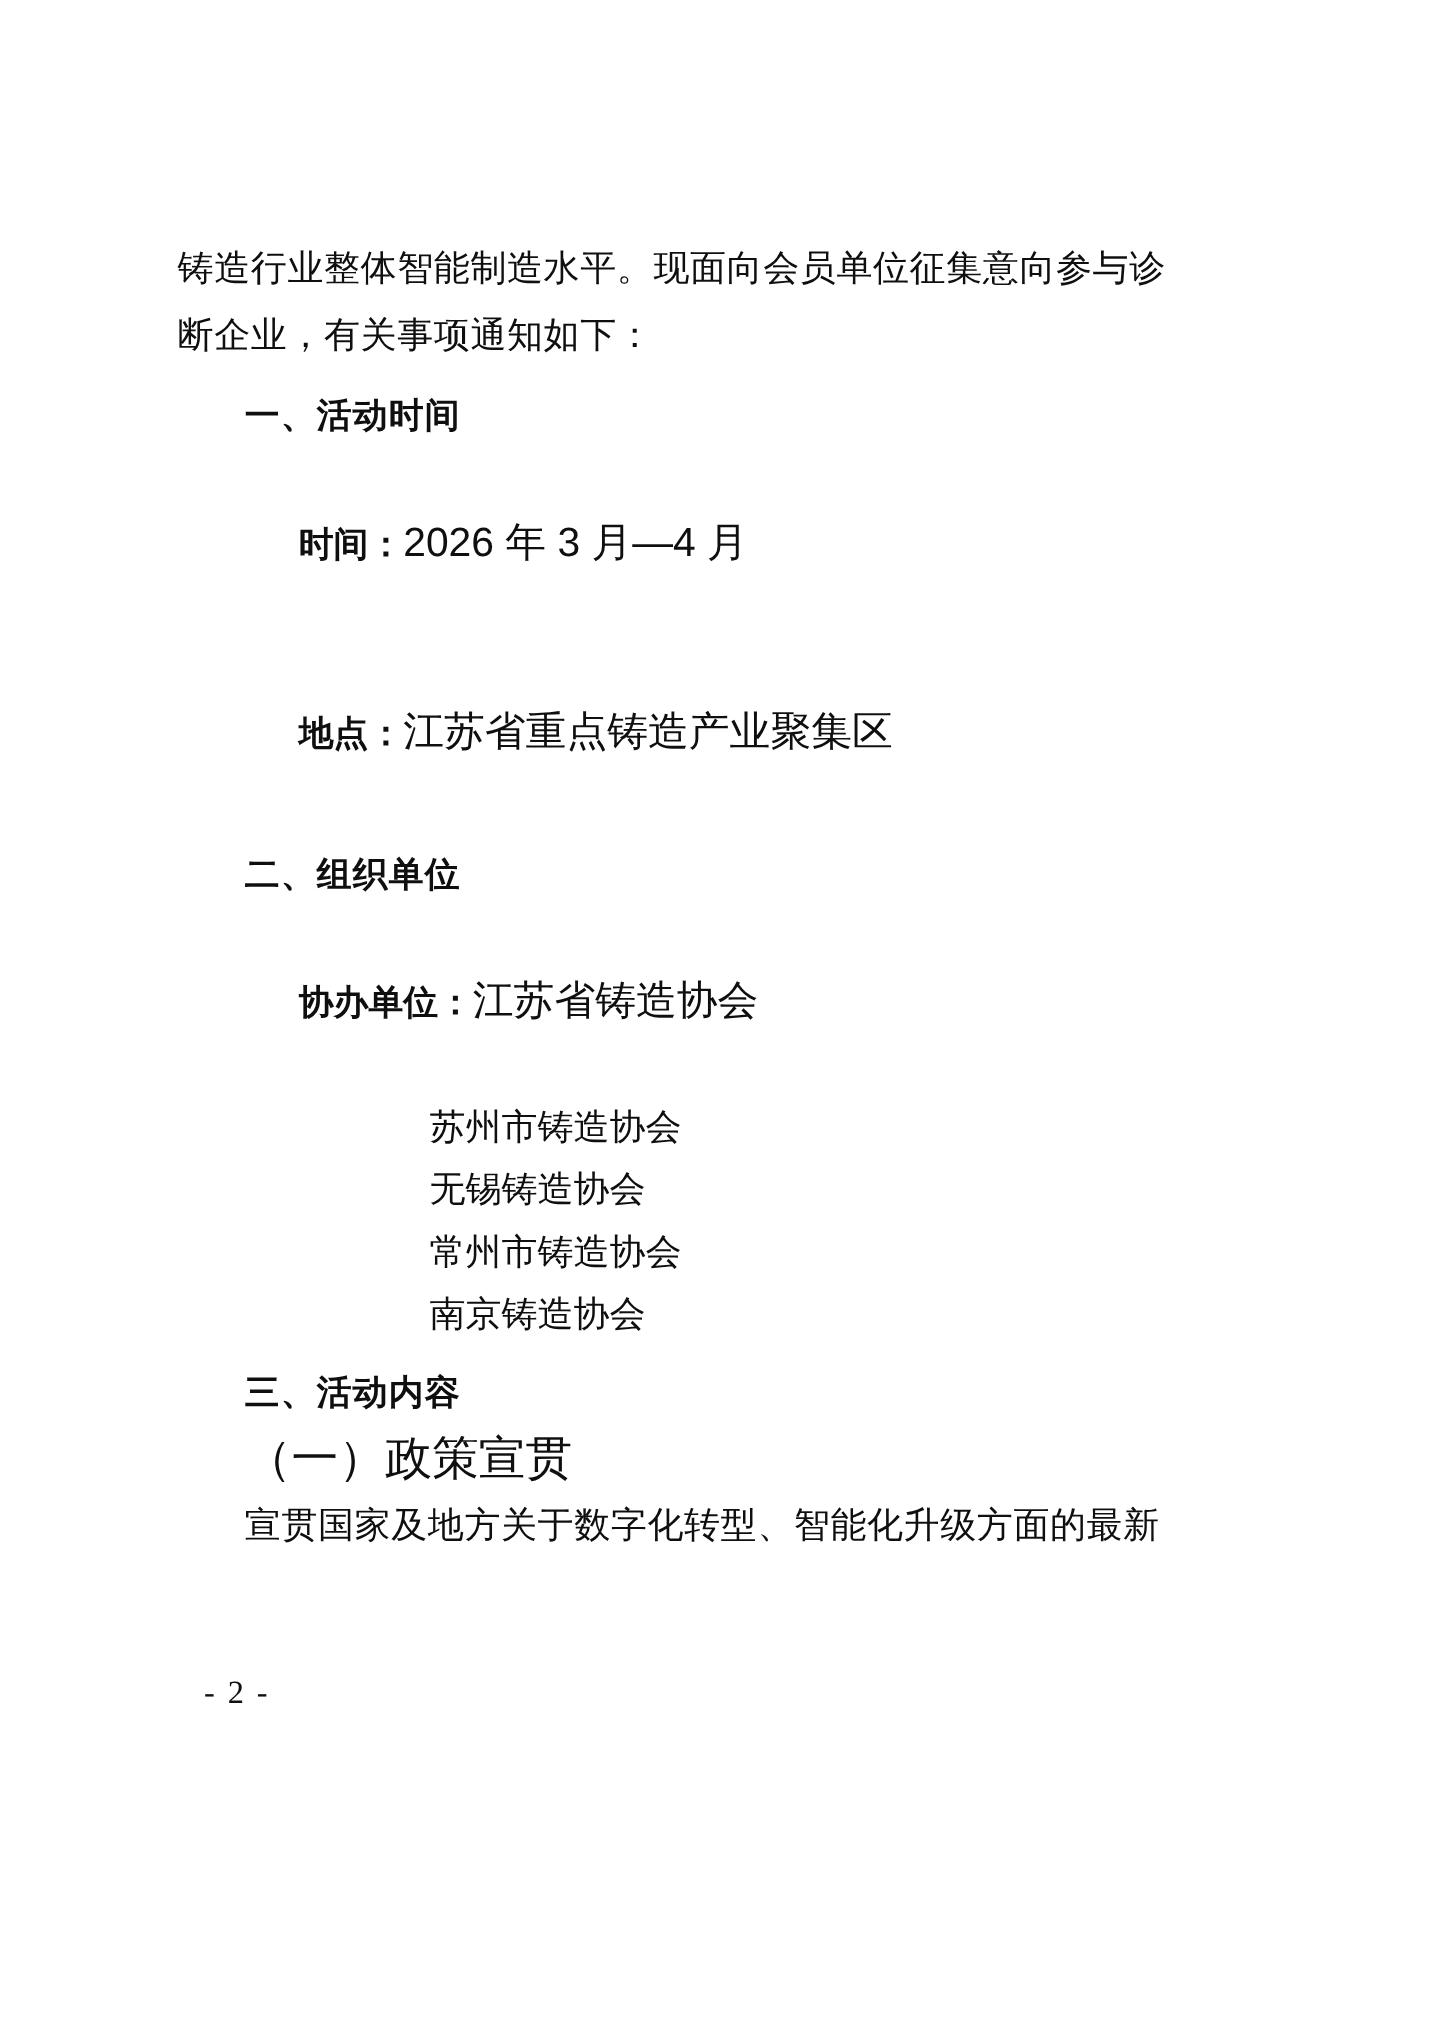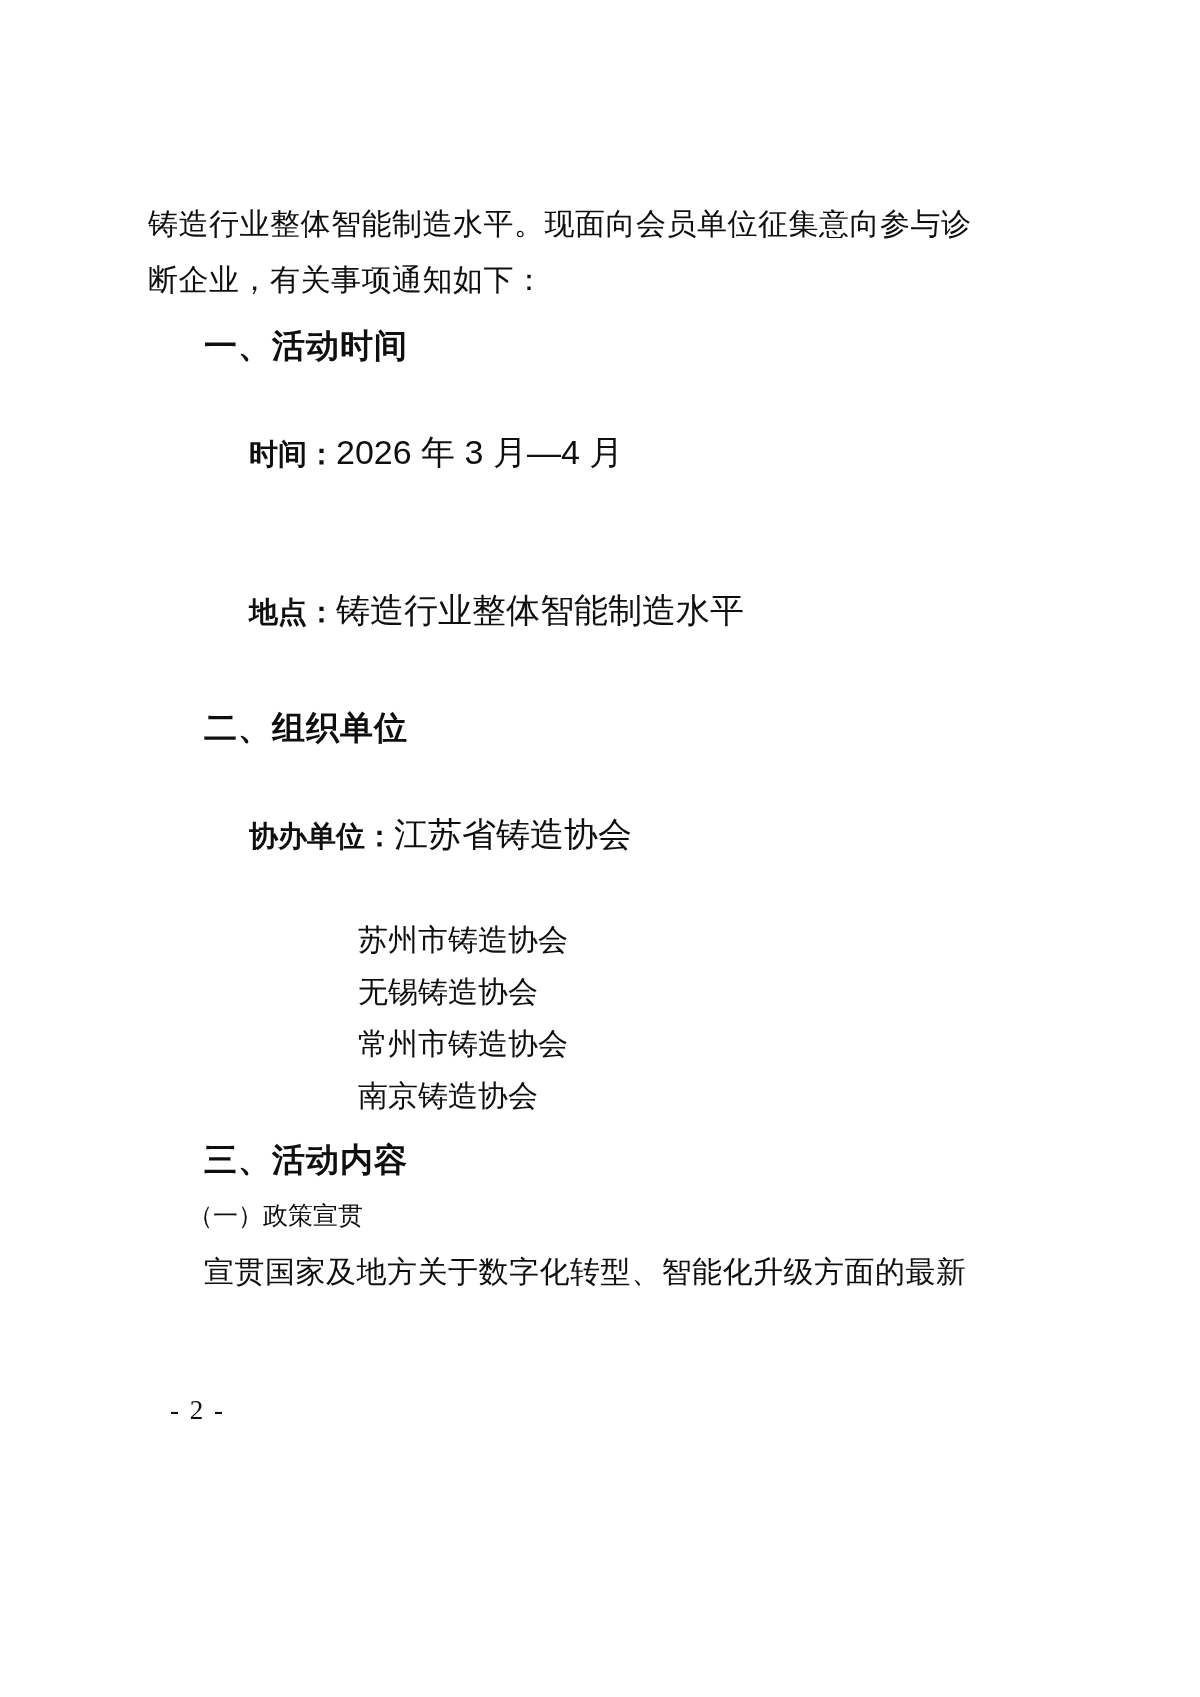"一、活动时间" .section-head { font-size: 33px -> 29px }
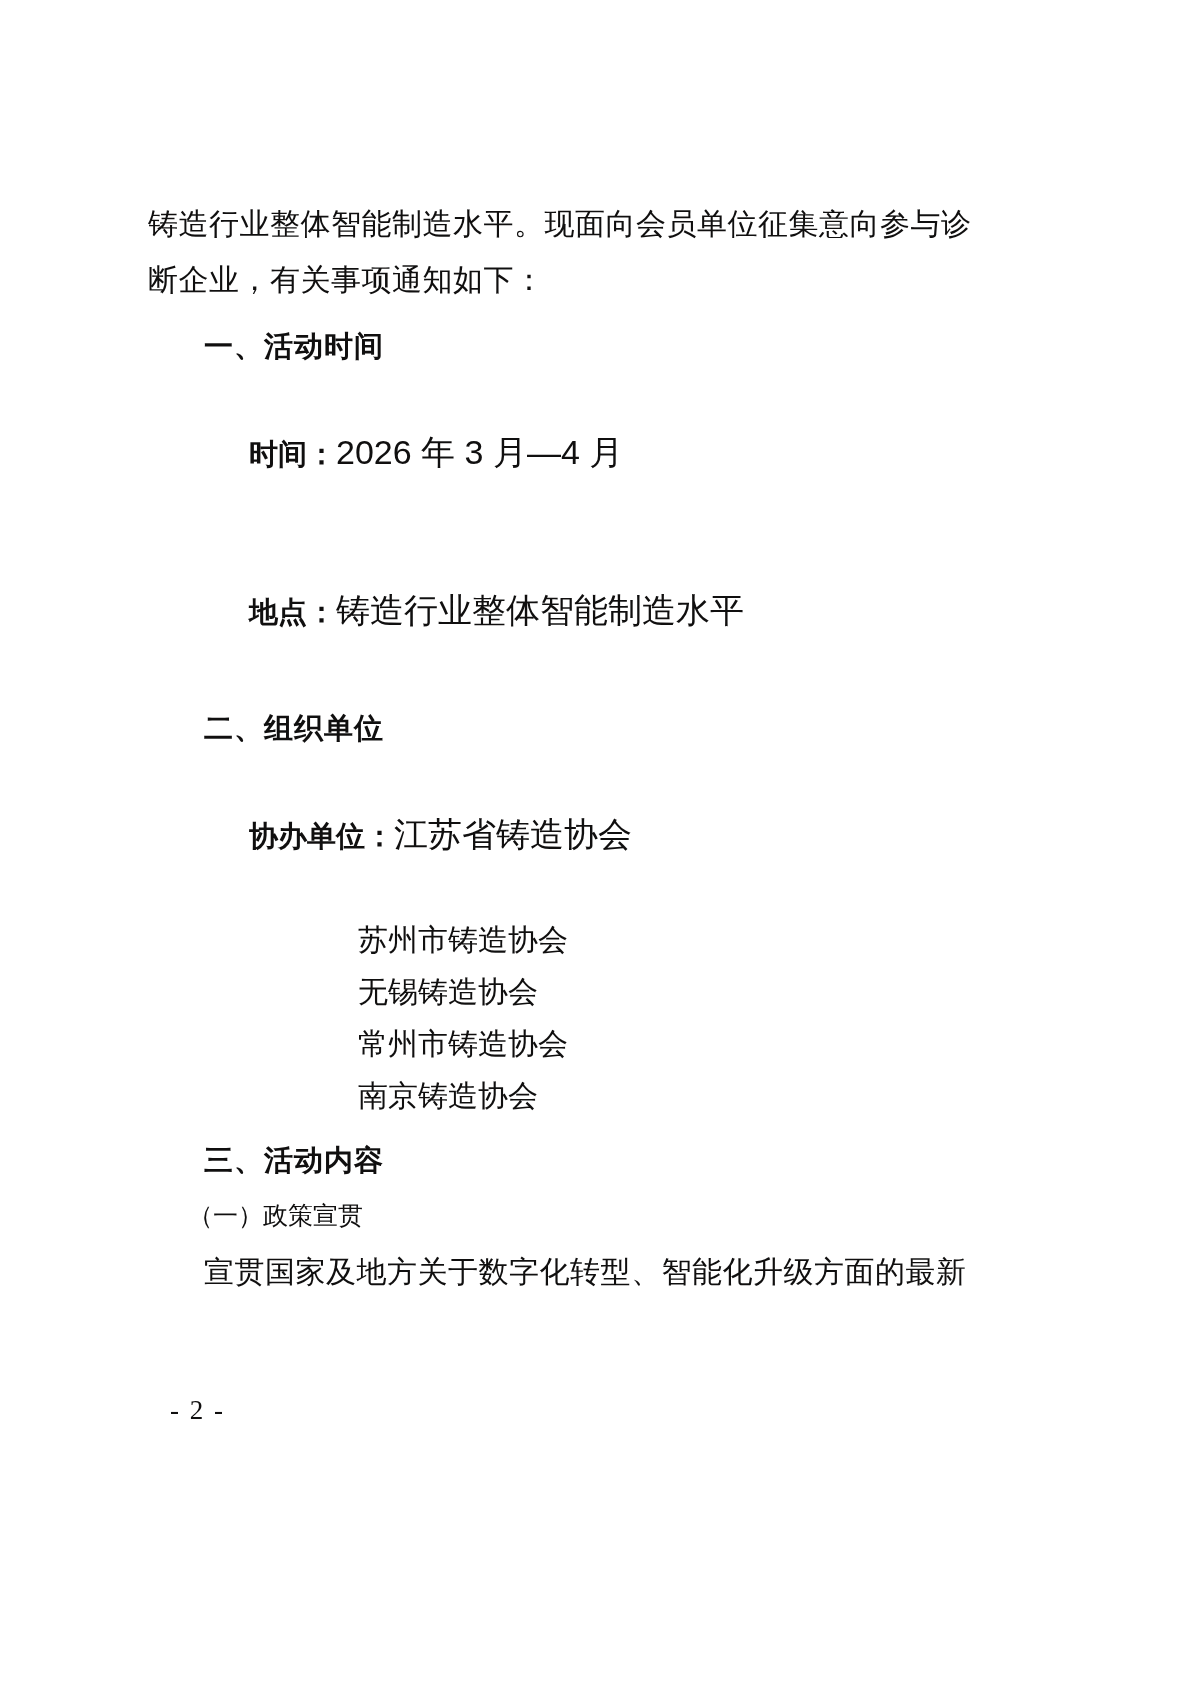"铸造行业整体智能制造水平" span.val { text: 铸造行业整体智能制造水平 -> 江苏省重点铸造产业聚集区 }
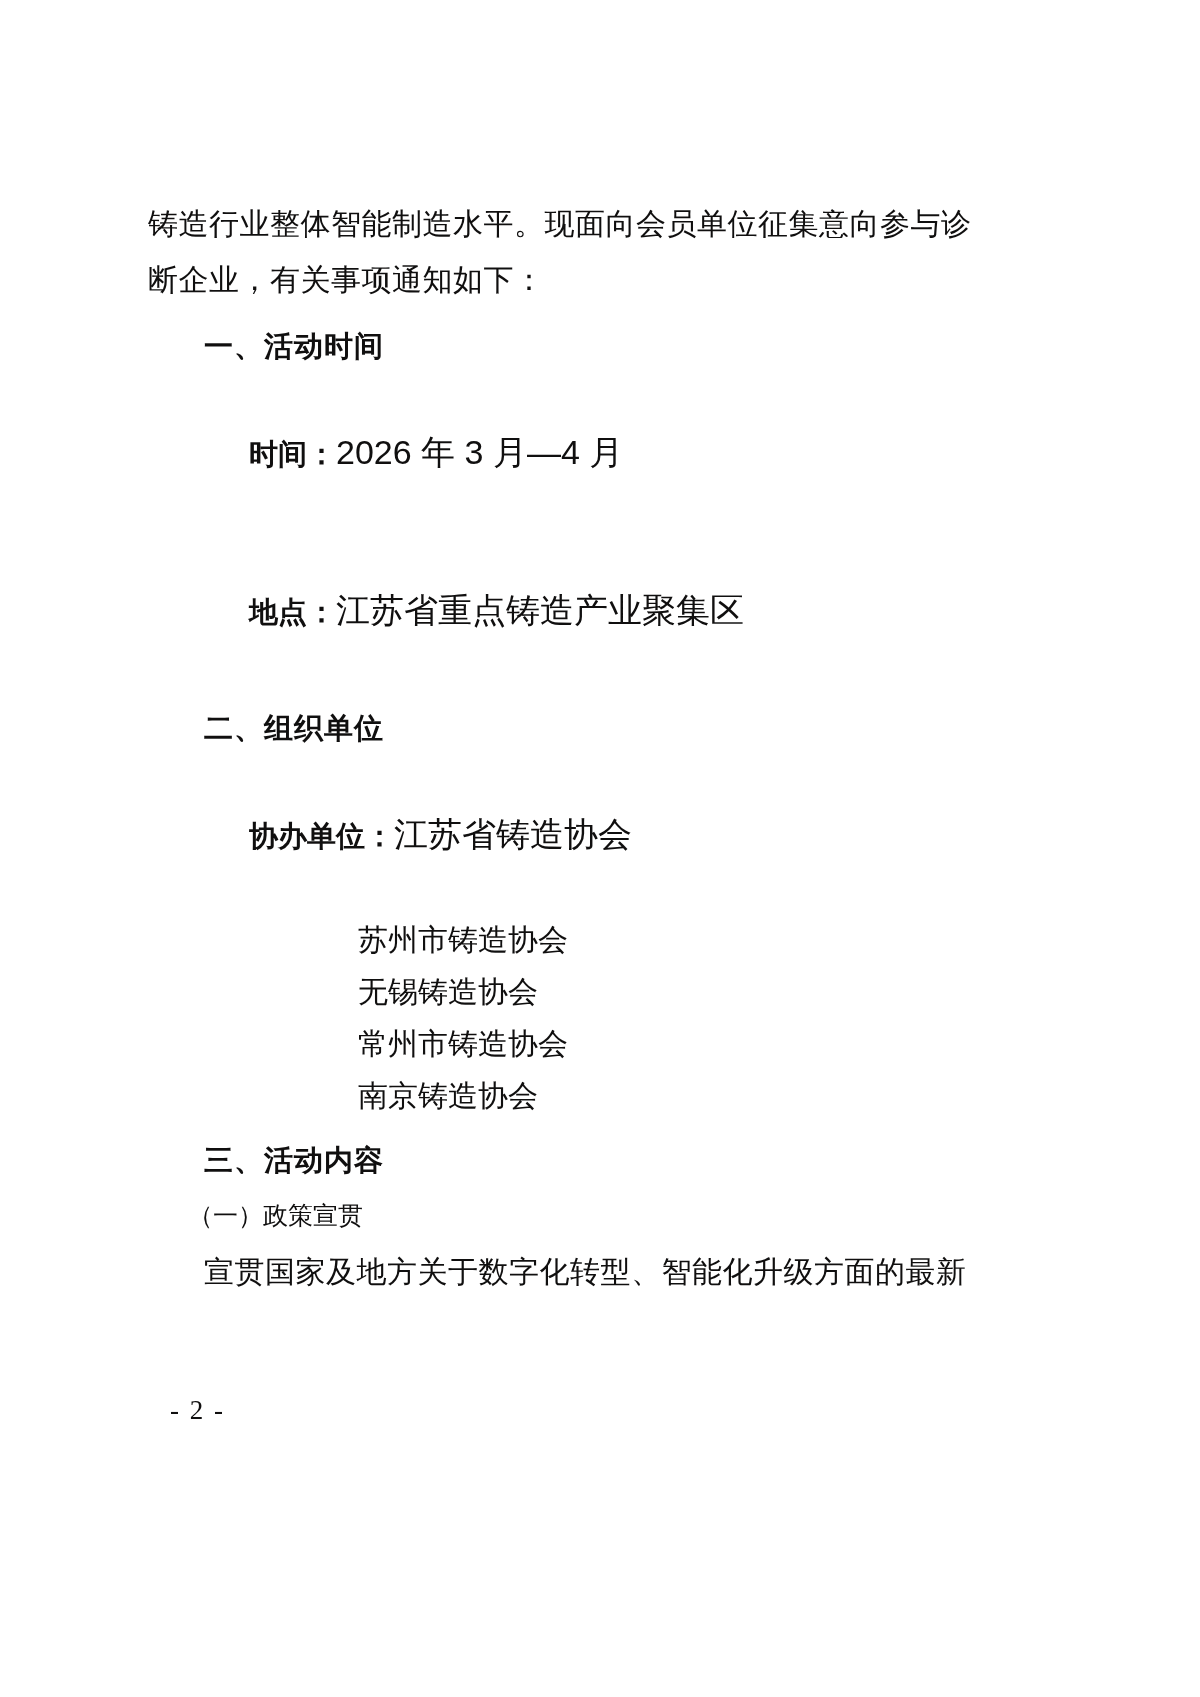"（一）政策宣贯" .plain-indent { font-size: 25px -> 39px; margin-left: 40px -> 56px }
